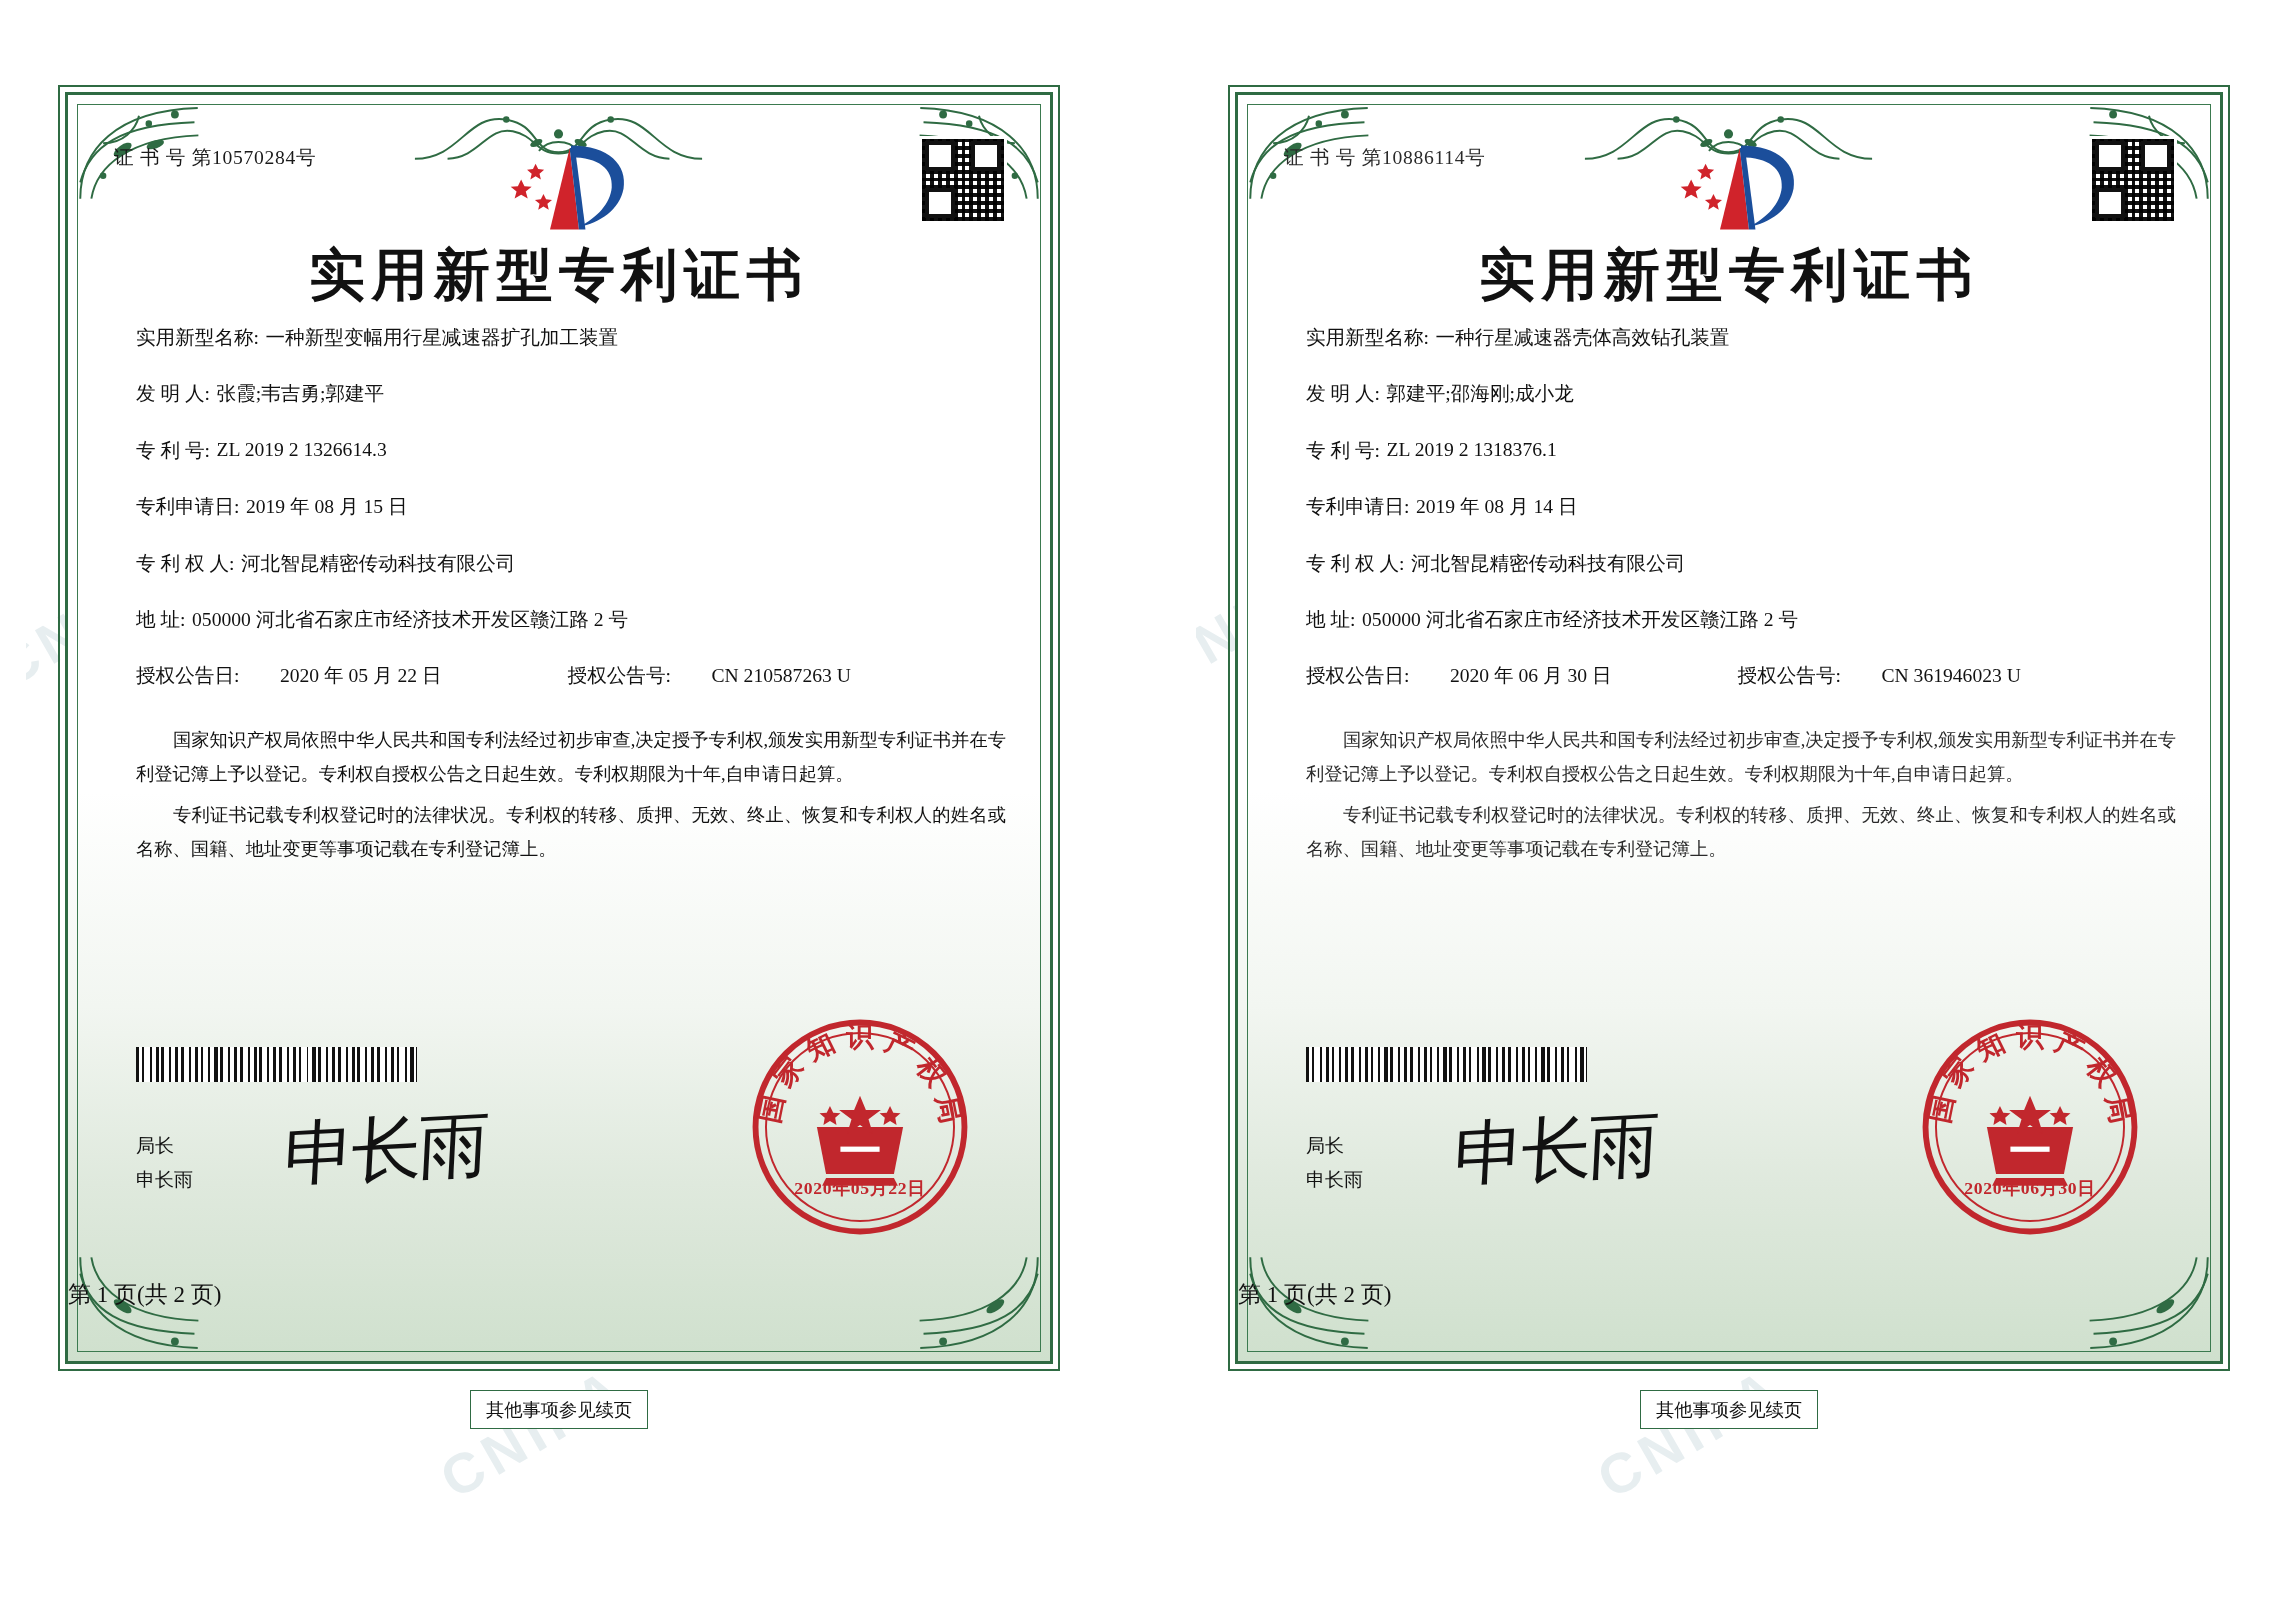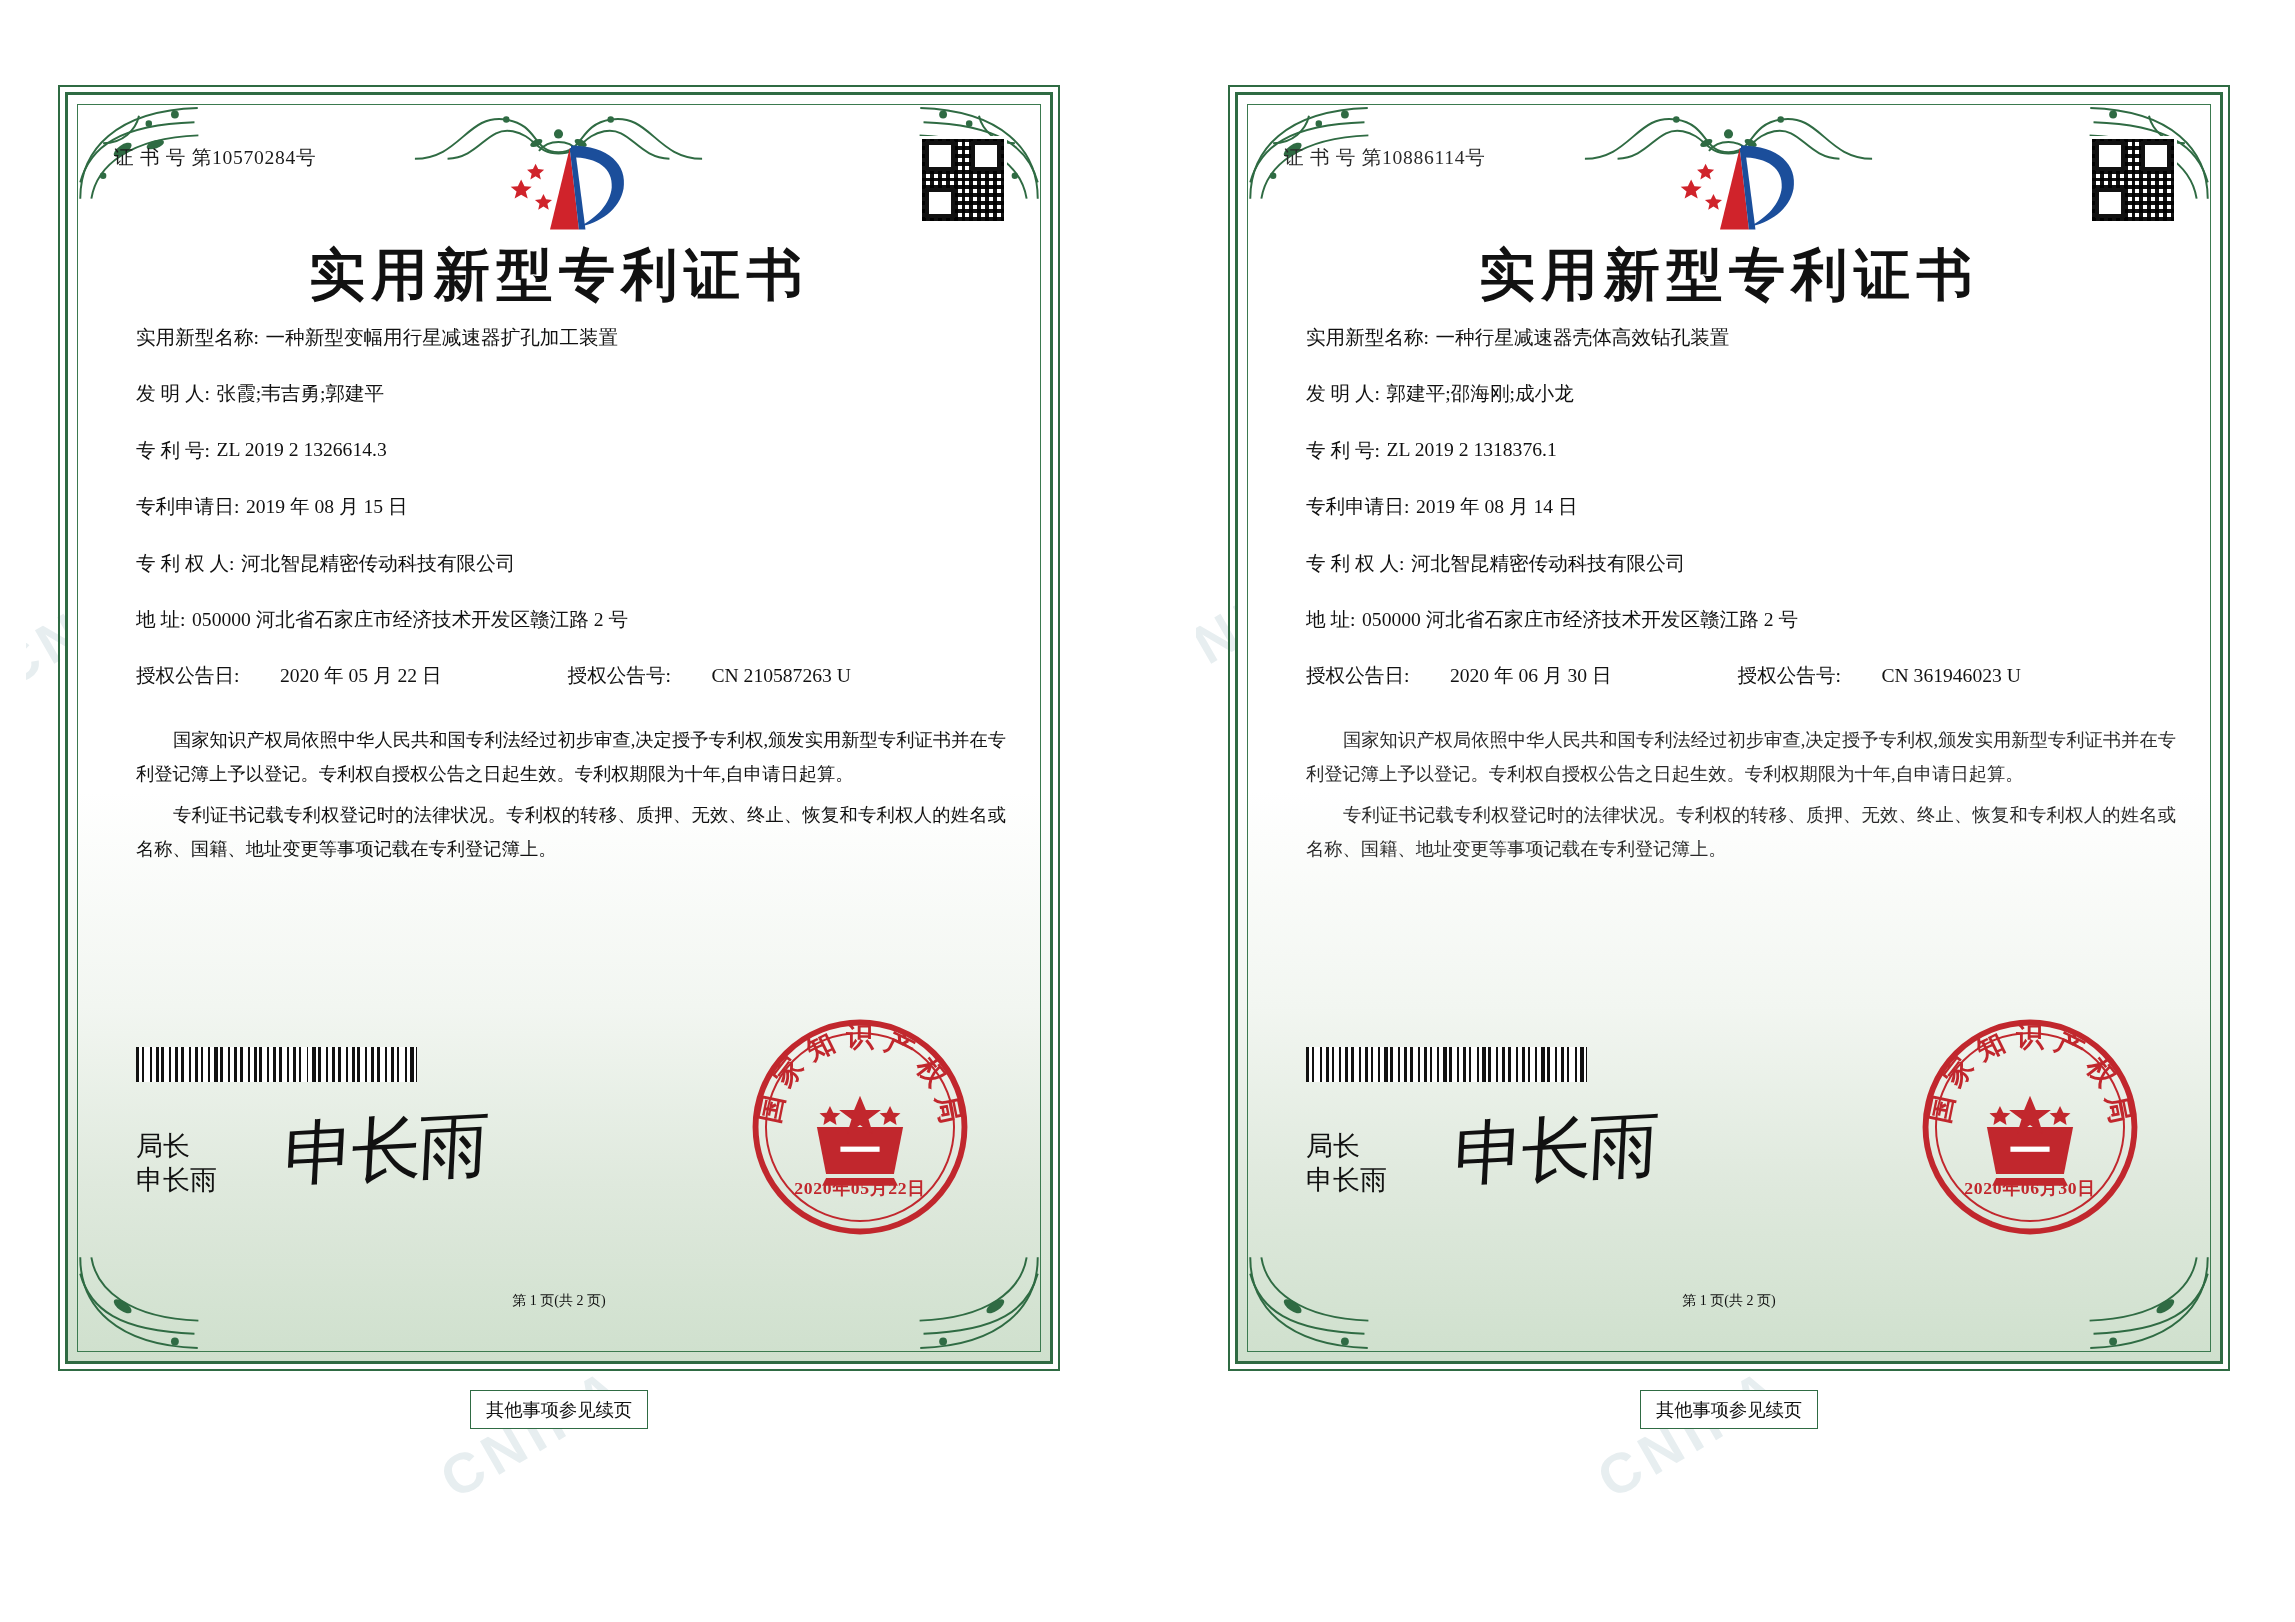"局长" .sig-lab { font-size: 27px -> 19px }
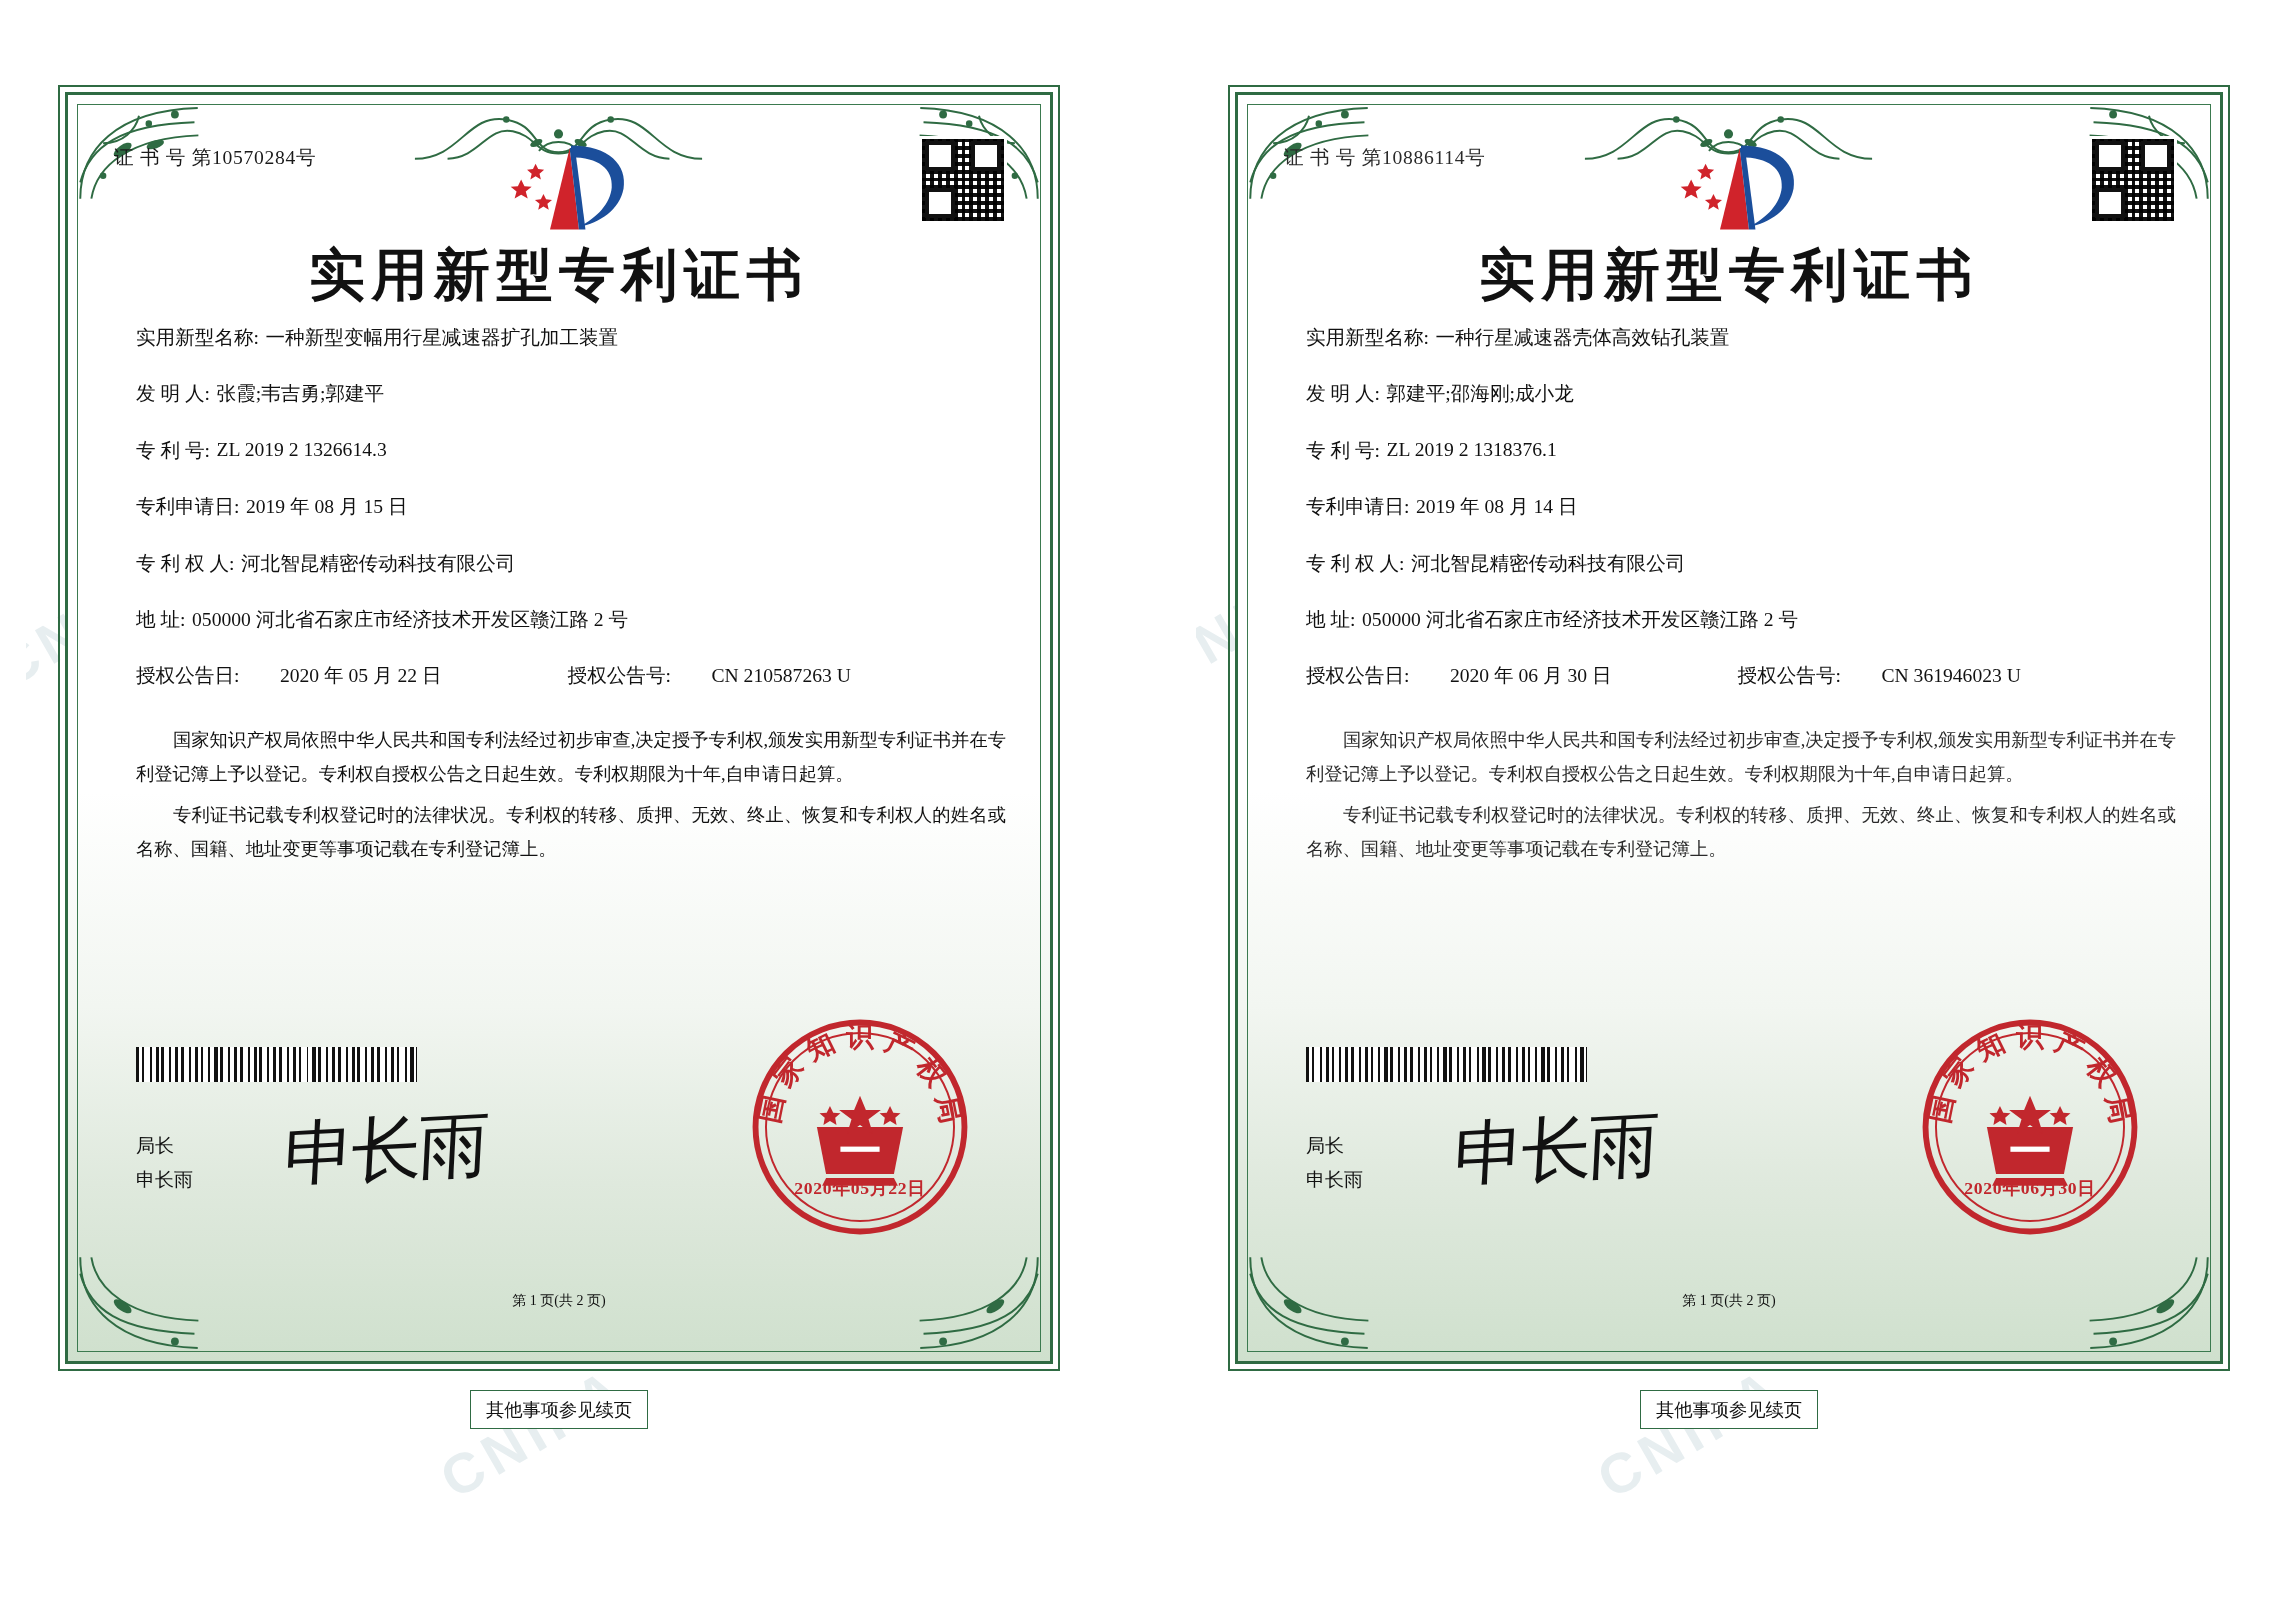"第 1 页(共 2 页)" .pfoot { font-size: 14px -> 23px; text-align: center -> left }
